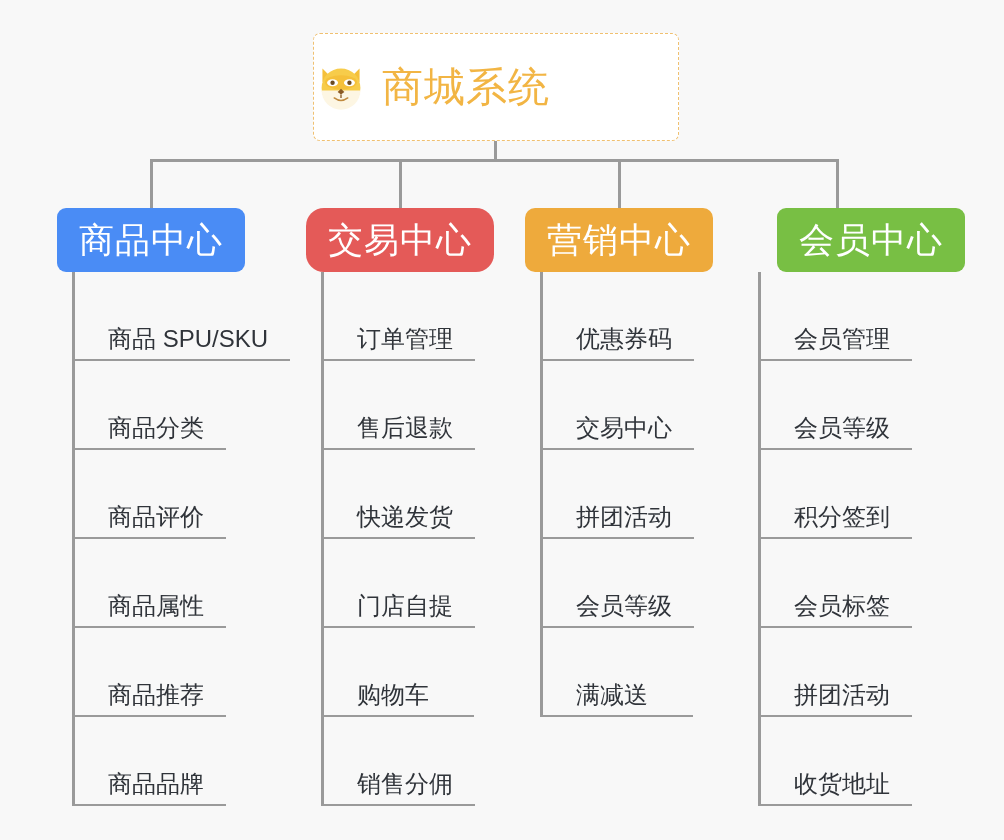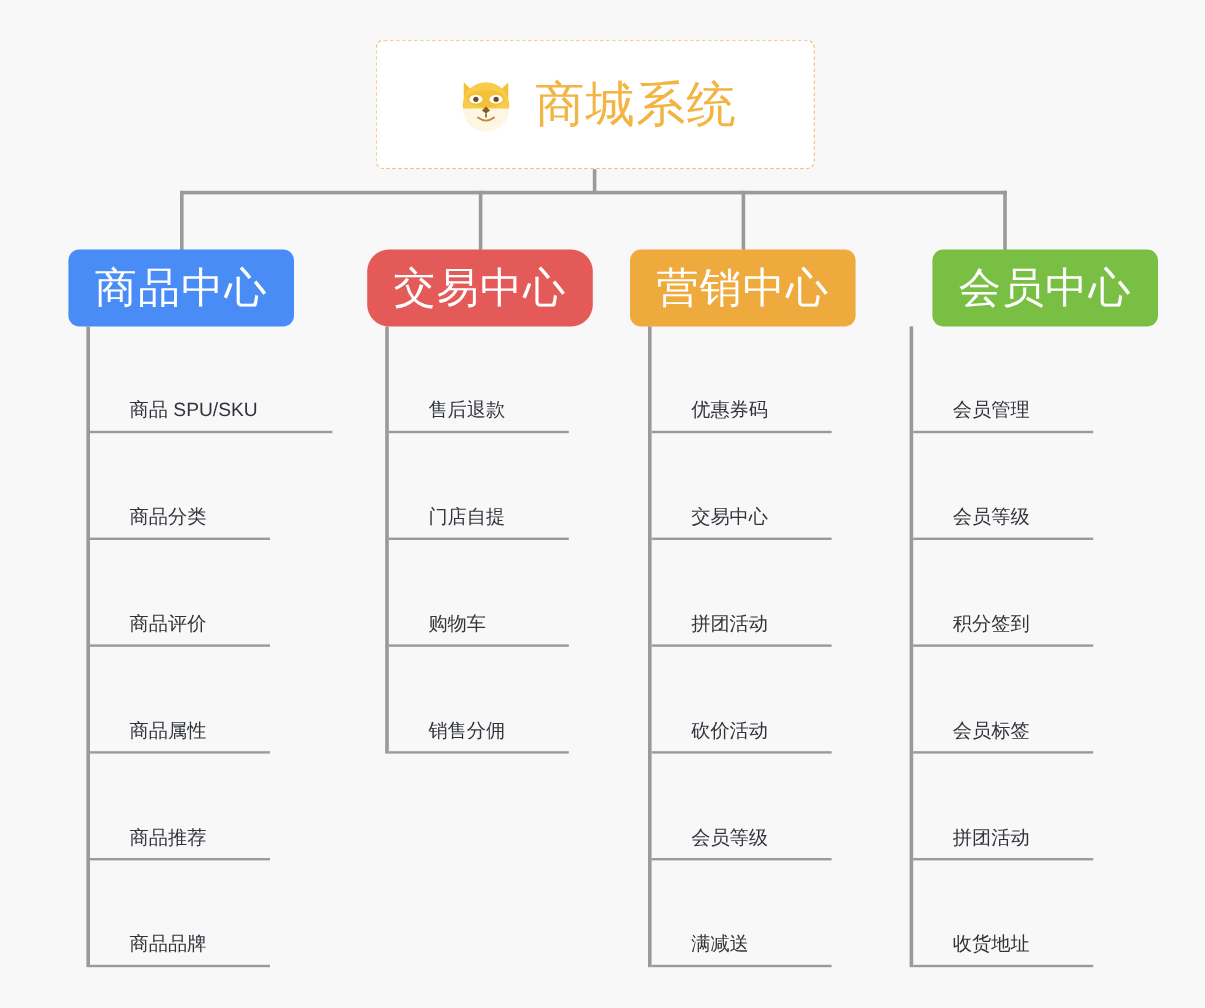"商城系统" .root-node { justify-content: center -> none }
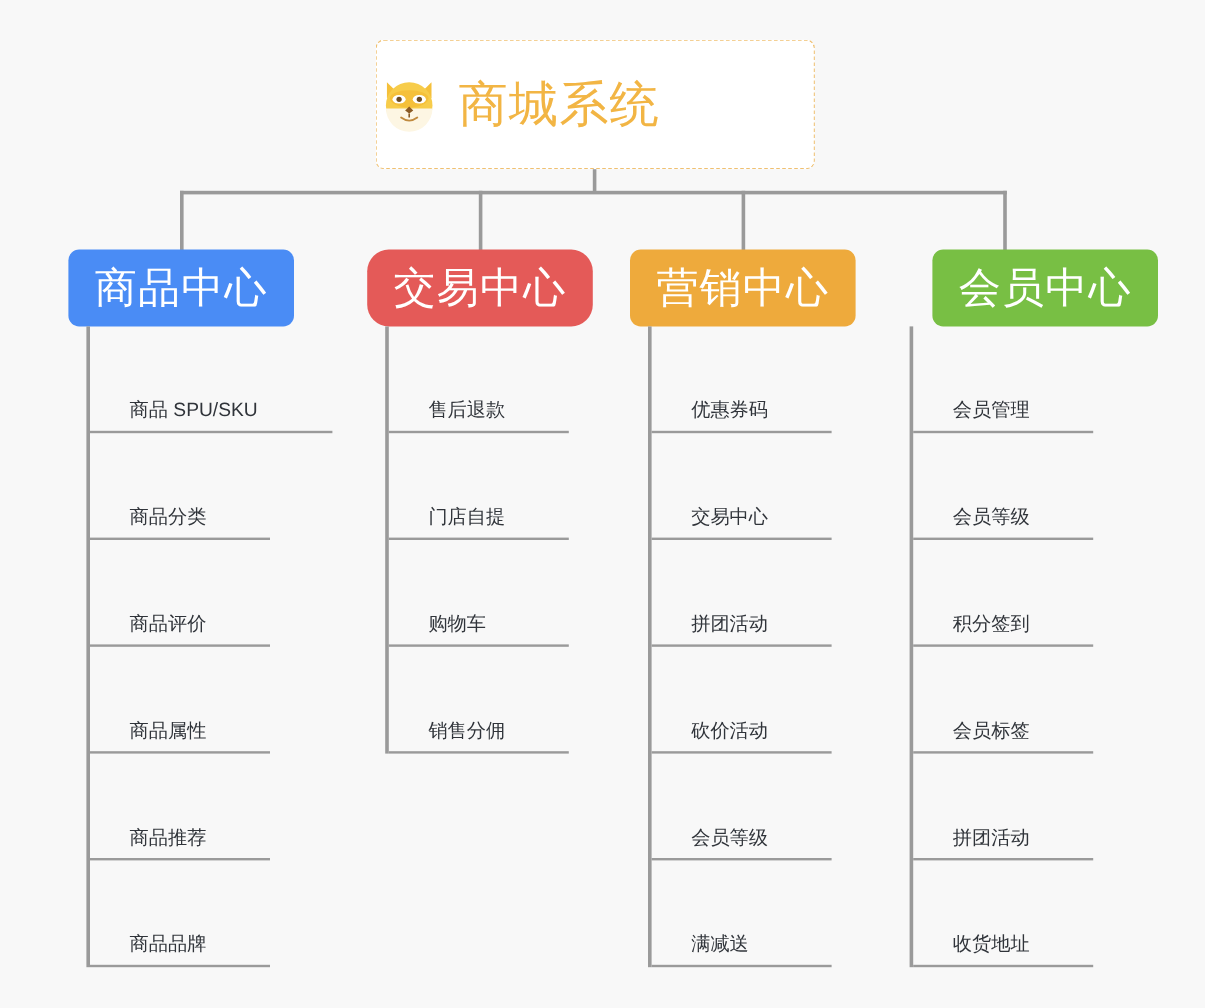"营销中心" .column.c2 .cat-box { border-radius: none -> 10px }
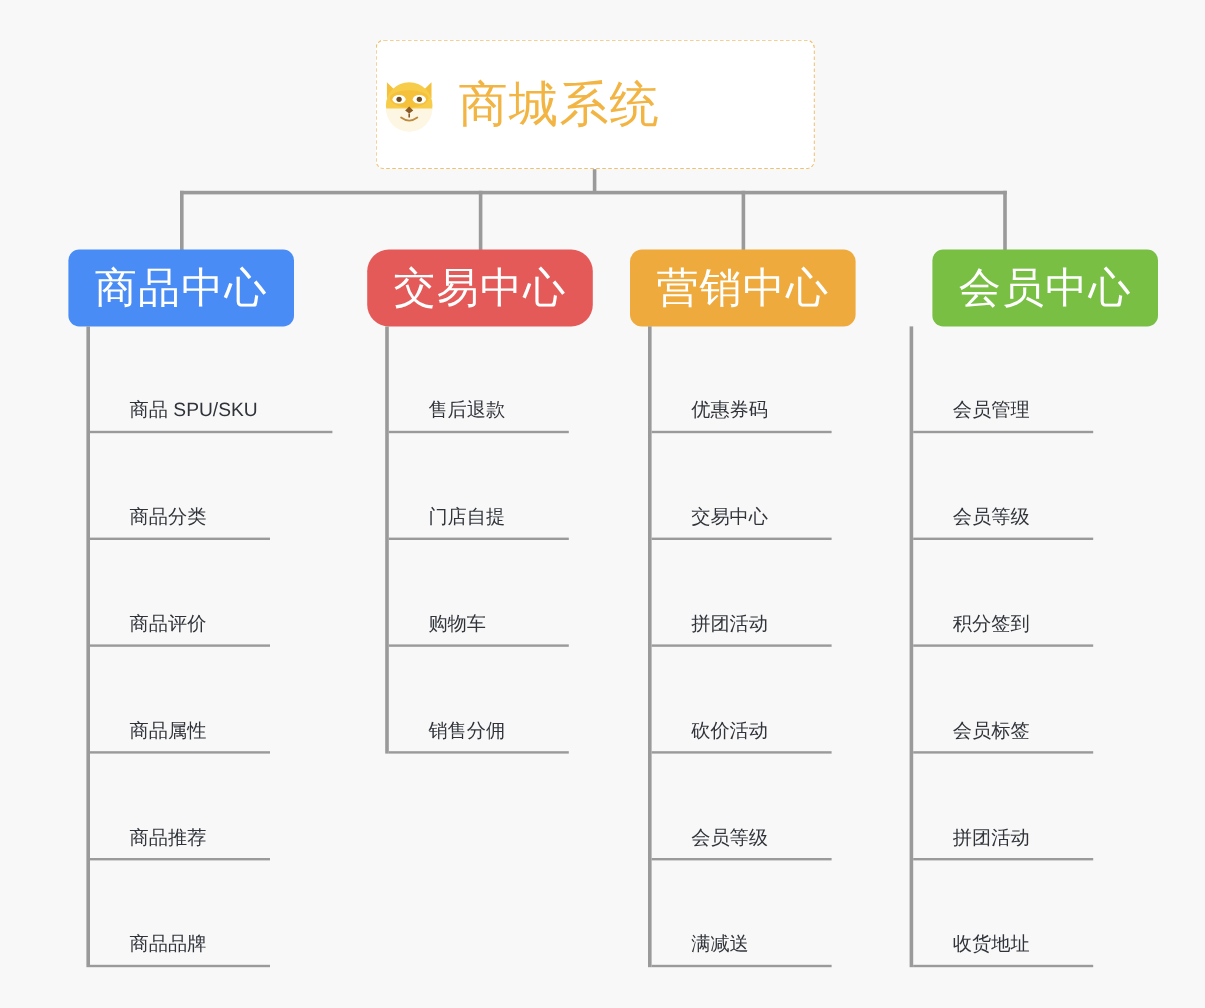"商品 SPU/SKU" .leaf-label { font-size: 16px -> 24px }
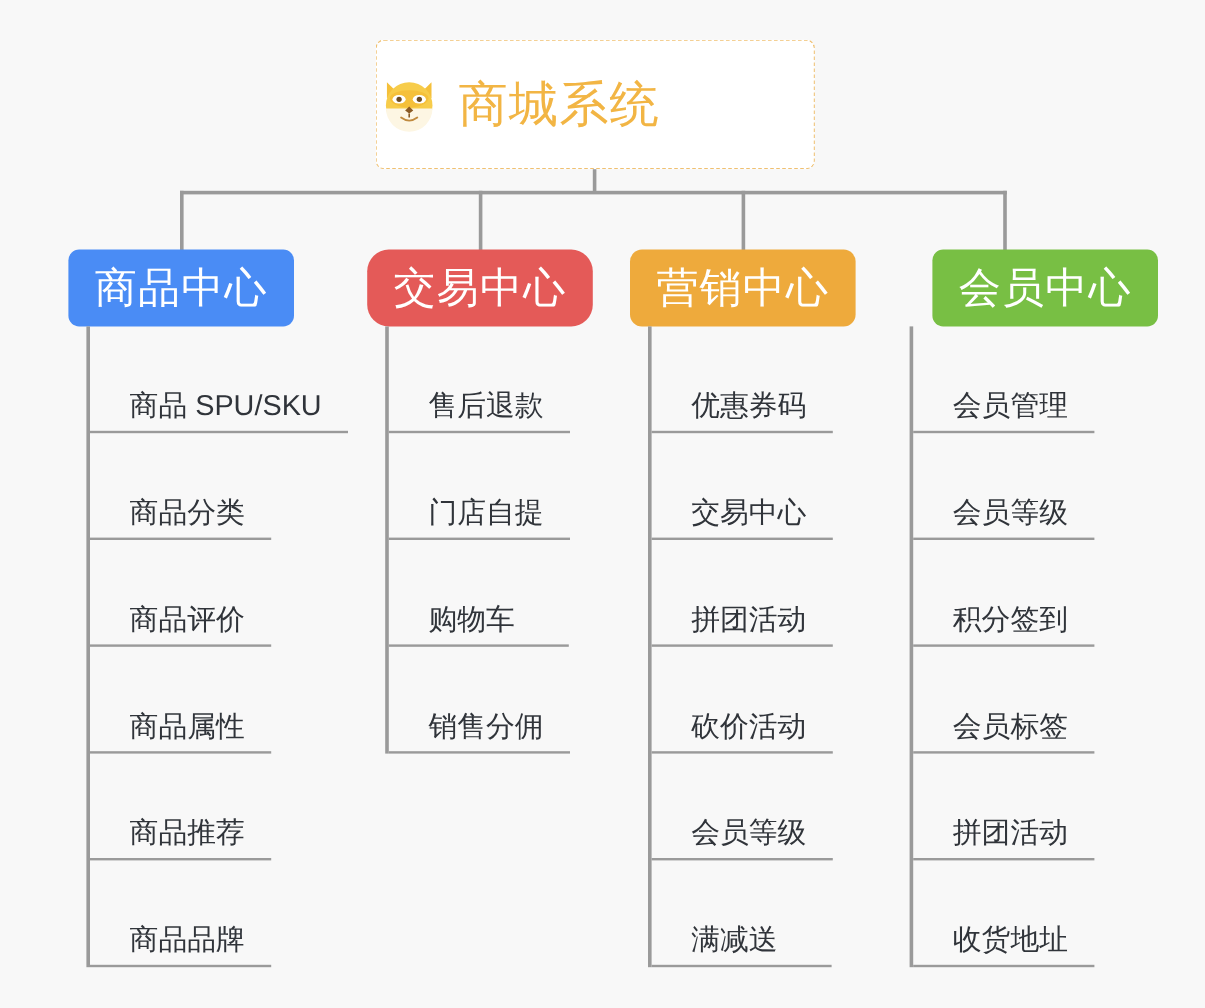"订单管理" div.leaf { html: none -> <div> <div><span>订单管理</span></div> </div> }
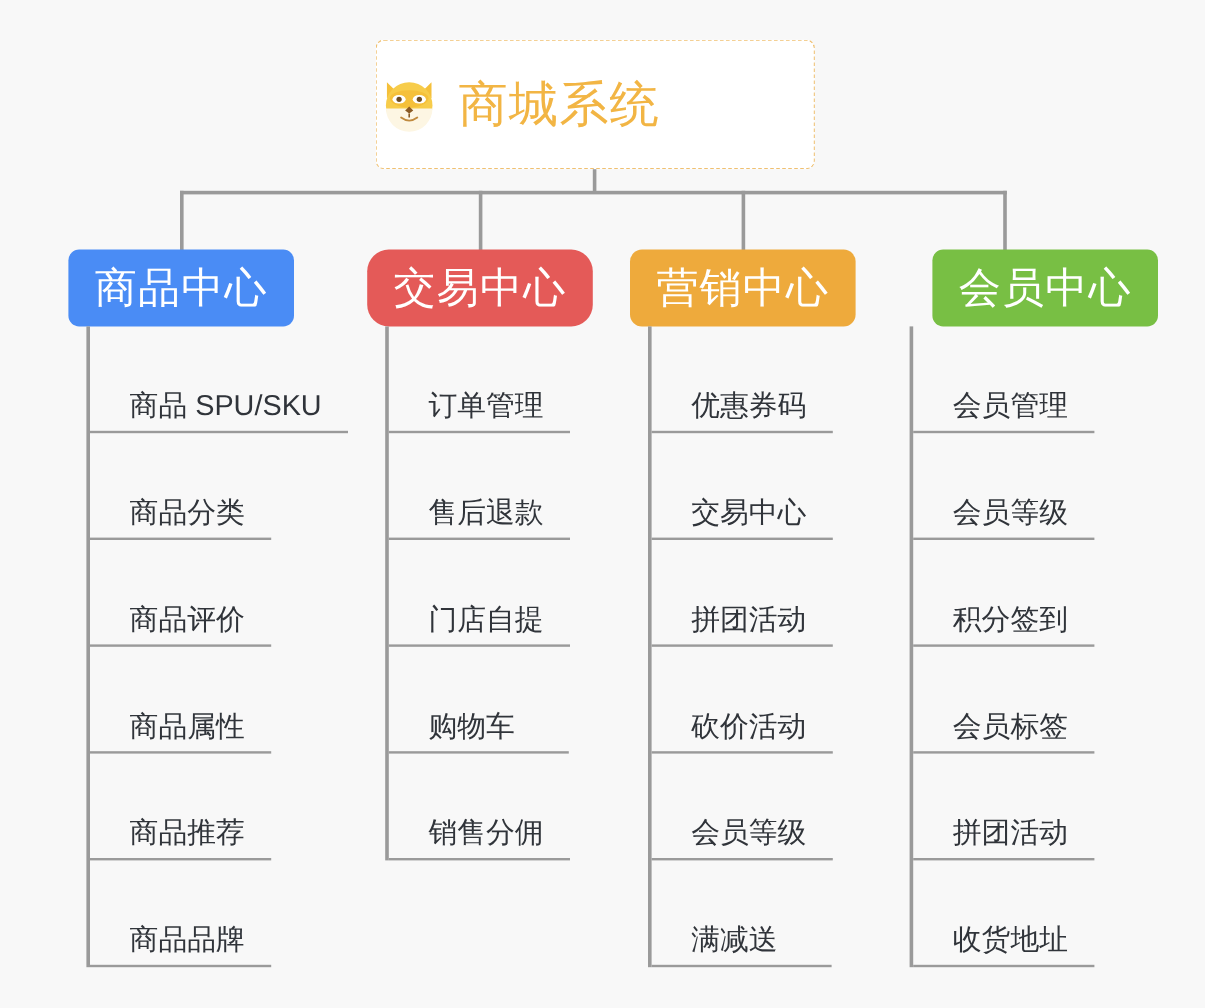"快递发货" div.leaf { html: none -> <div> <div><span>快递发货</span></div> </div> }
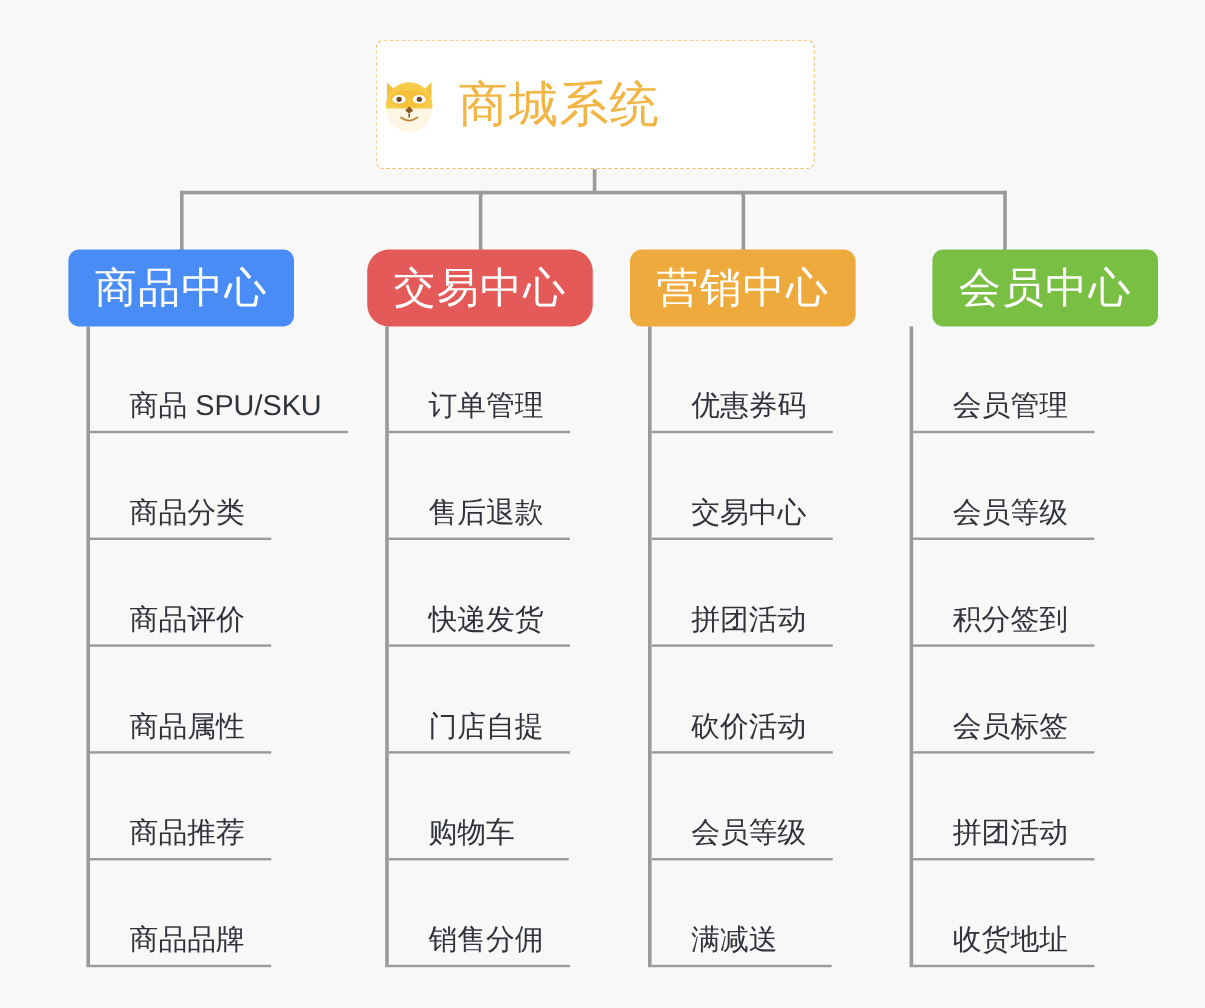"砍价活动" div.leaf { html: <div> <div><span>砍价活动</span></div> </div> -> none }
